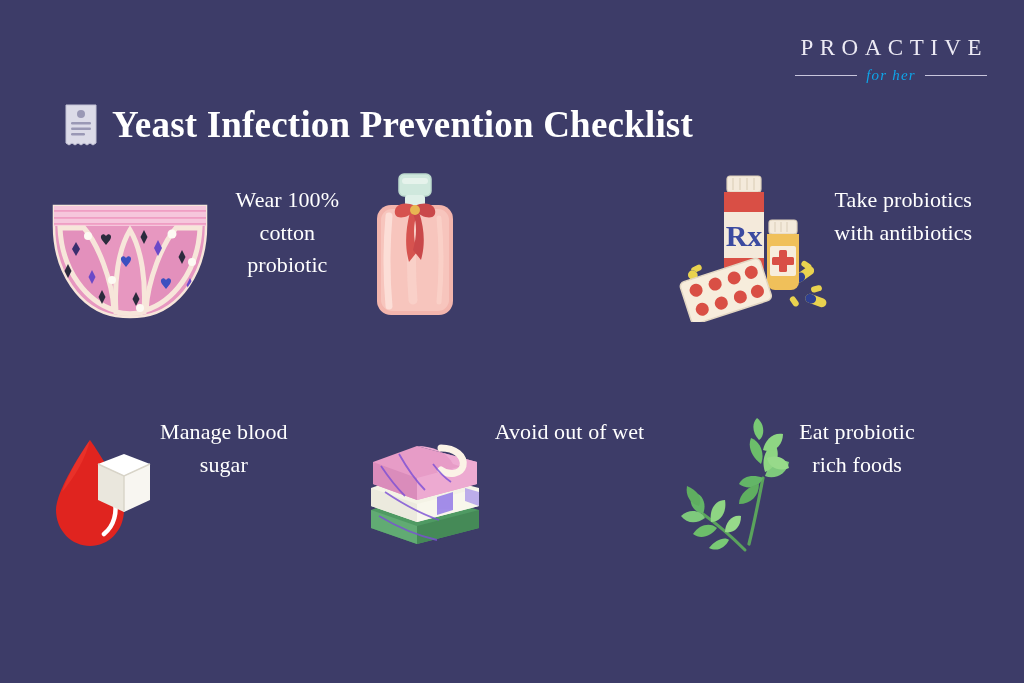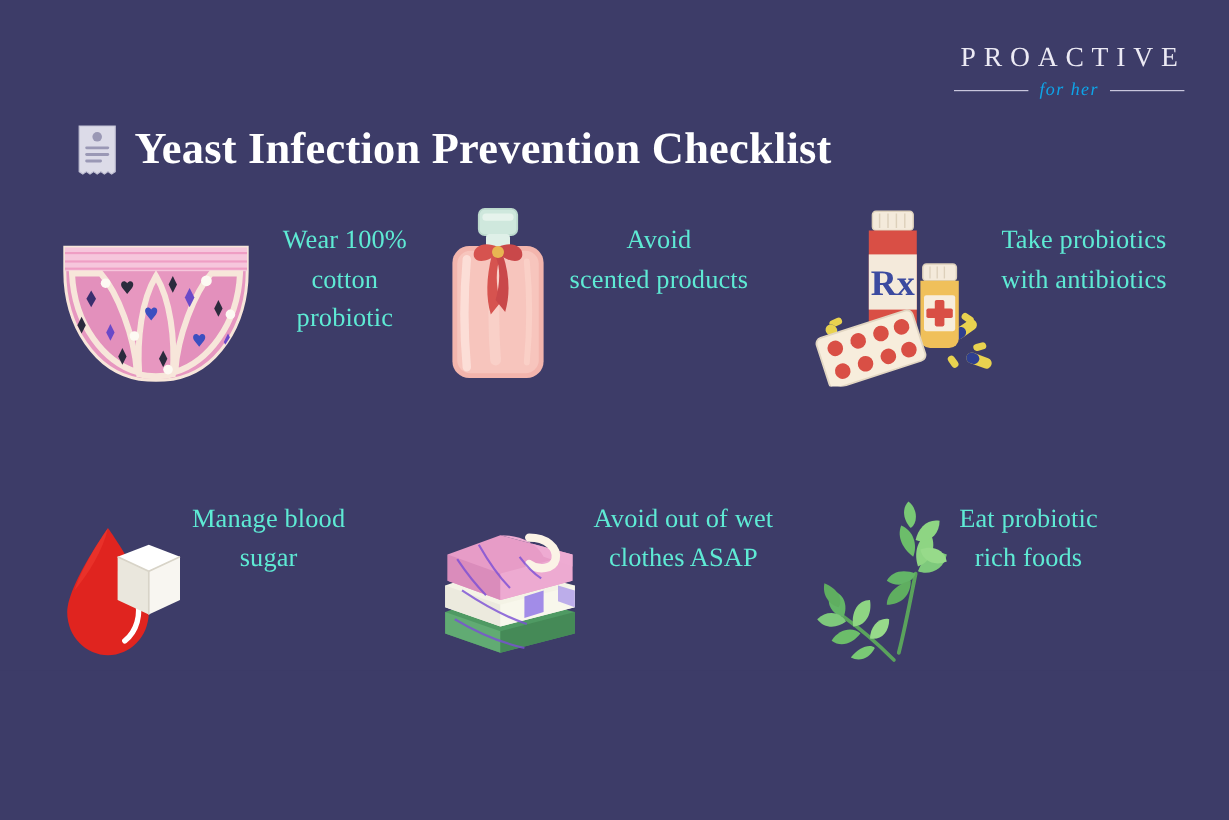"Wear 100%" .caption { color: #5eead4 -> #ffffff }
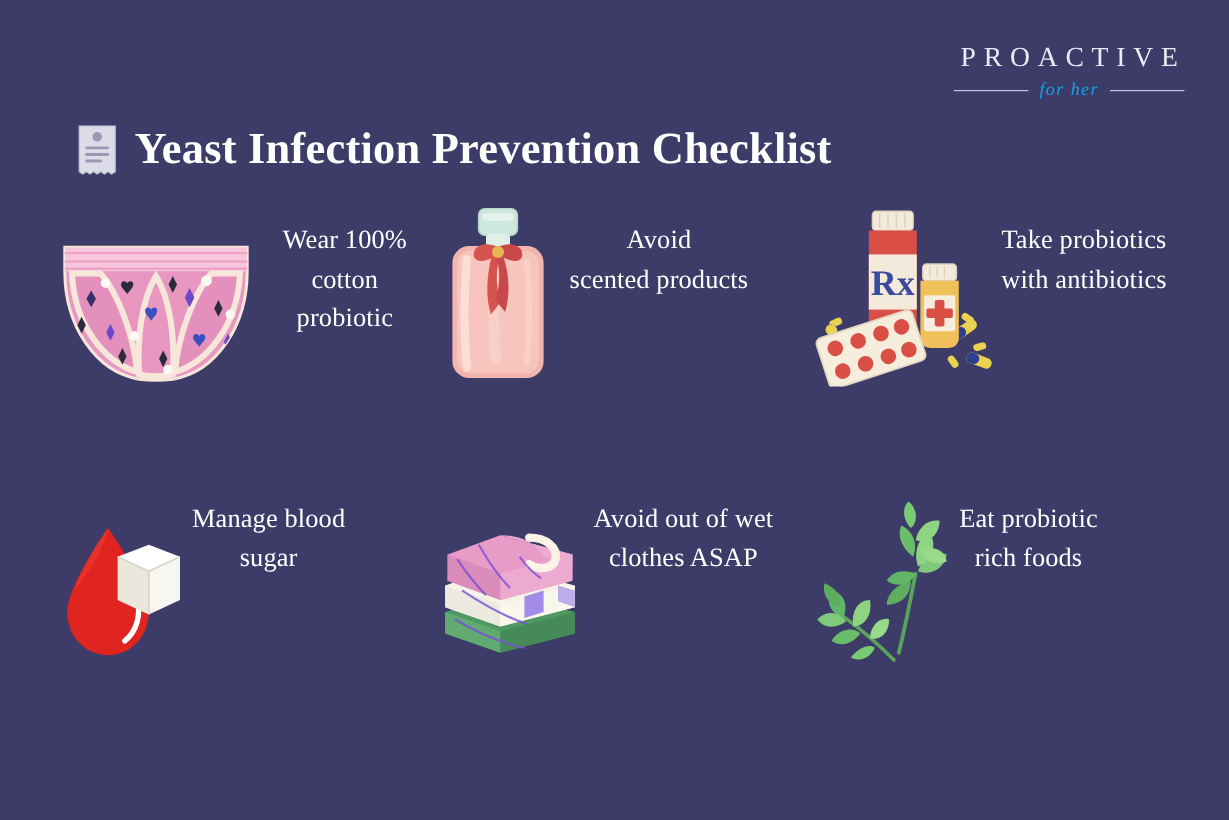"Avoid" div.caption { html: <div> <span>Avoid</span> <span>scented products</span> </div> -> none }
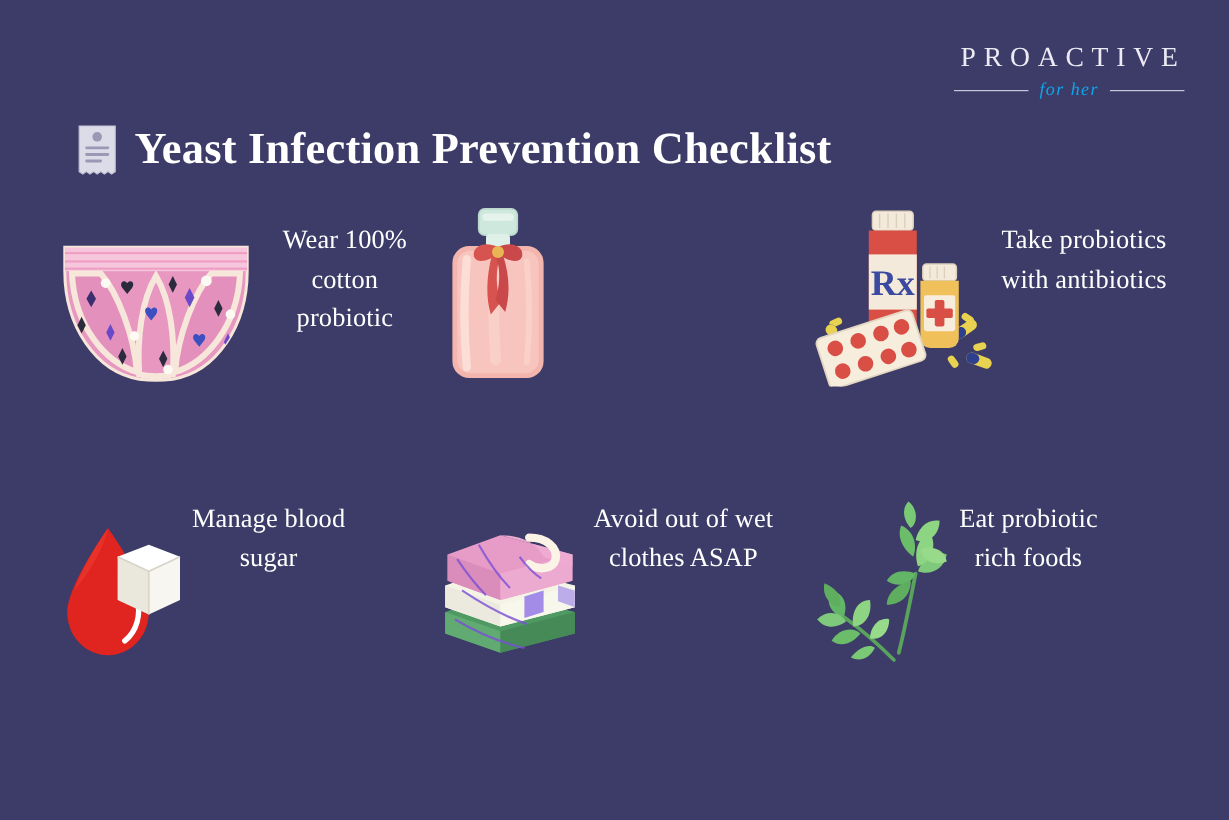"clothes ASAP" span.l2 { html: <span>clothes ASAP</span> -> none }
